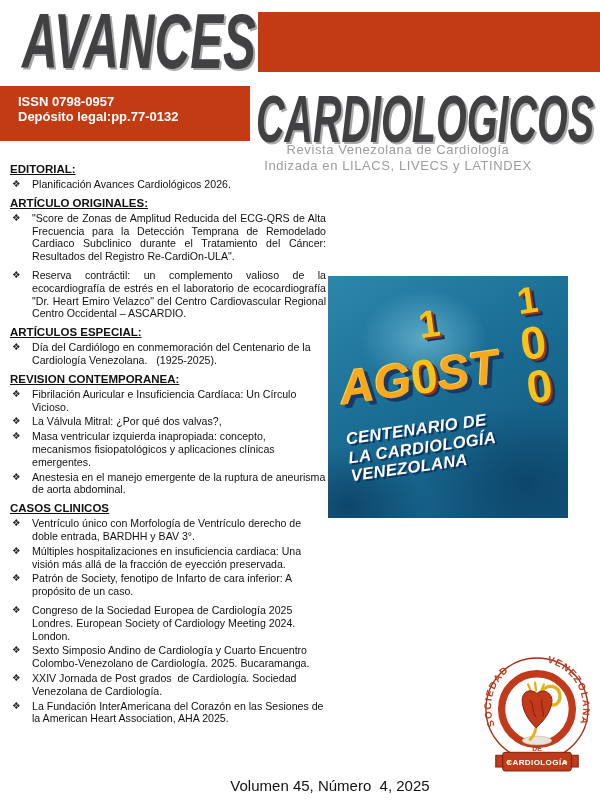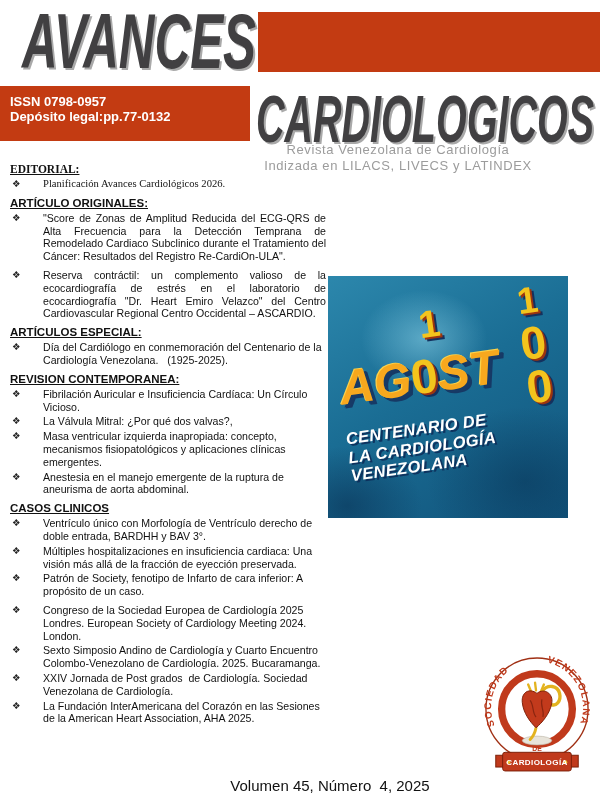"ISSN 0798-0957" .issn-box { left: 0 -> 8px }
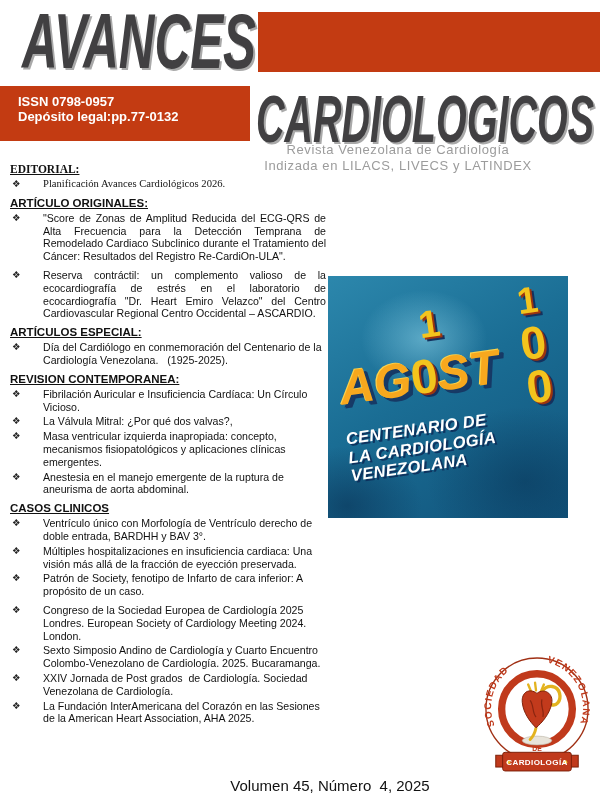"EDITORIAL:" .toc-section:first-child { font-family: Liberation Serif, serif -> none }
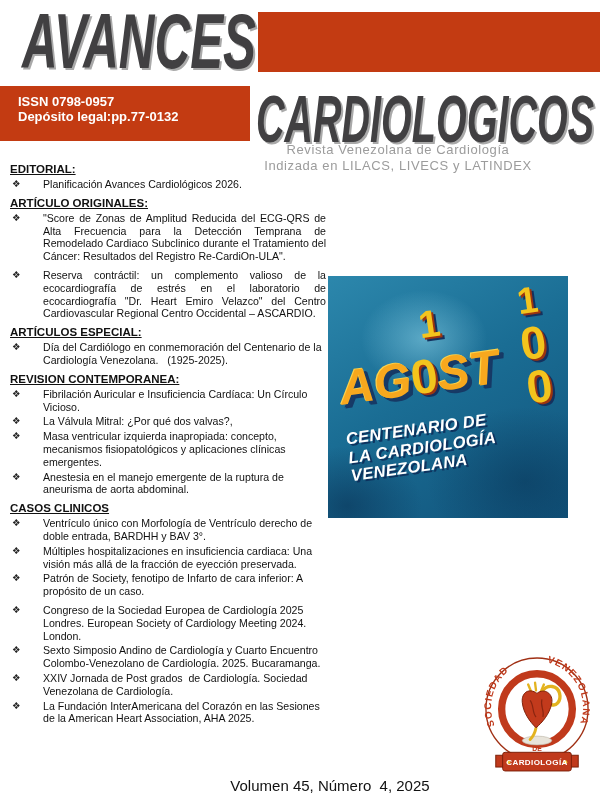"Planificación Avances Cardiológicos" .toc-item .itext { margin-left: 11px -> none }
